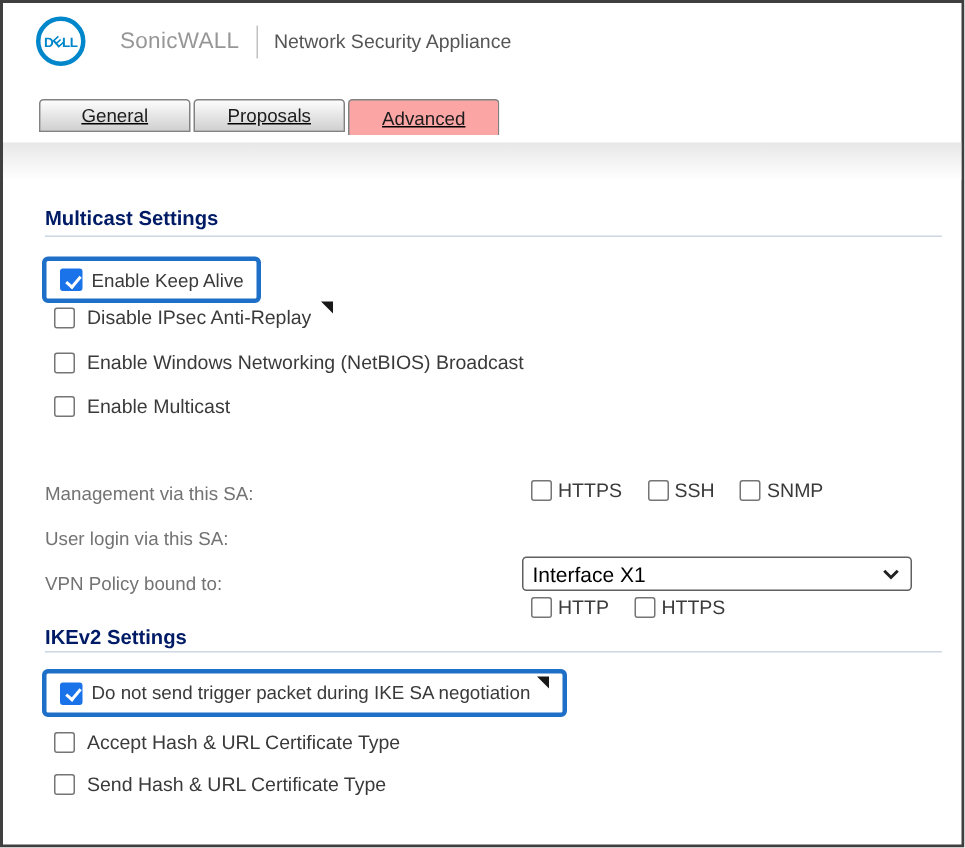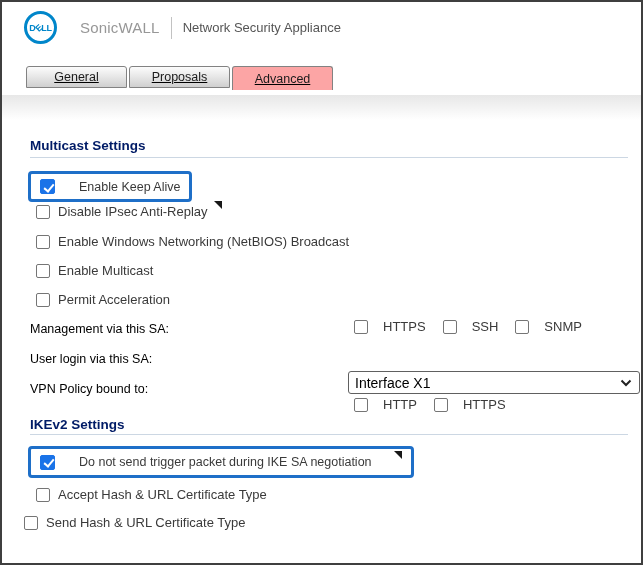"Enable Keep Alive" .hl { gap: 24px -> 6px }
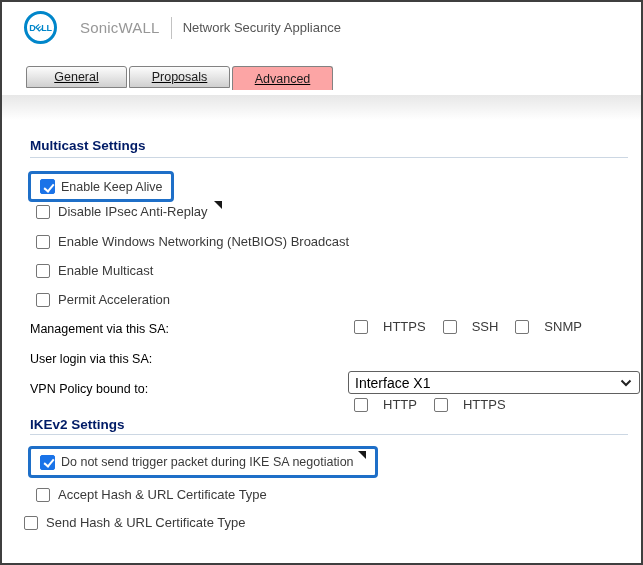"Permit Acceleration" div.check-row { html: <div> <span></span> <span>Permit Acceleration</span> </div> -> none }
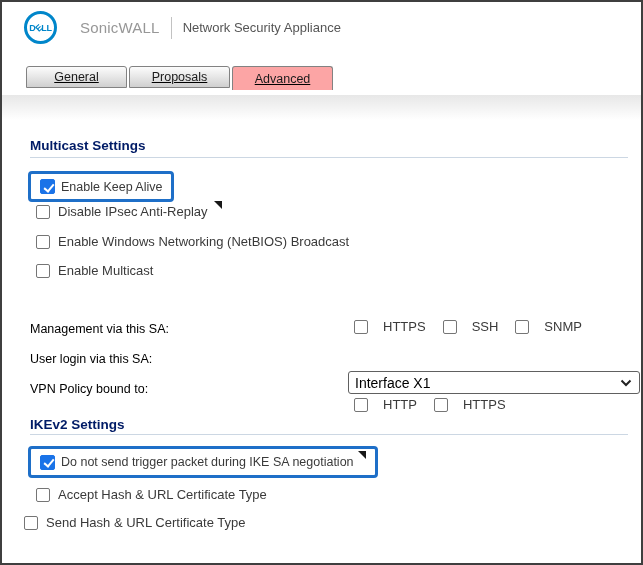"Management via this SA:" .form-label { color: #000000 -> #737373 }
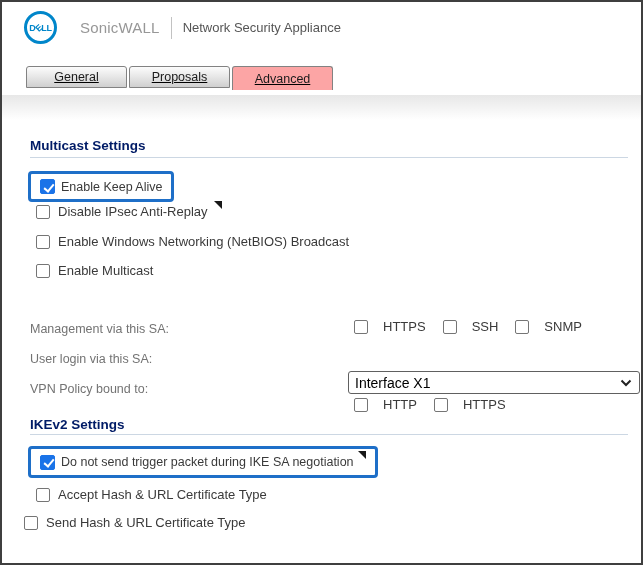"HTTPS" .opt { gap: 15px -> 4px }
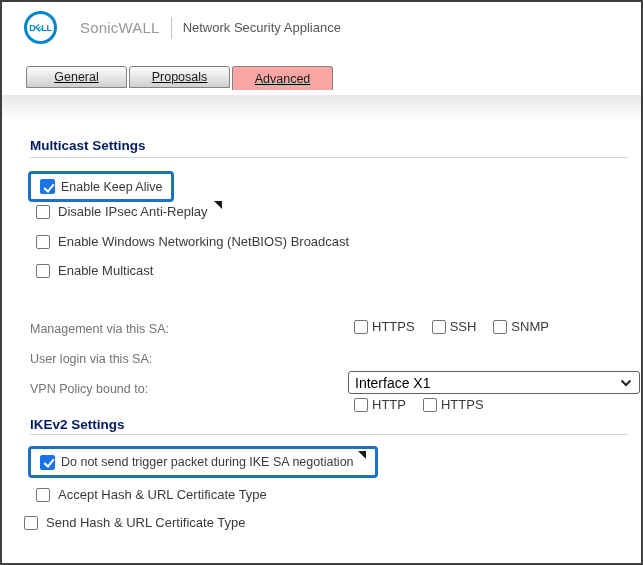"Interface X1" .dropdown { width: 292px -> 260px }
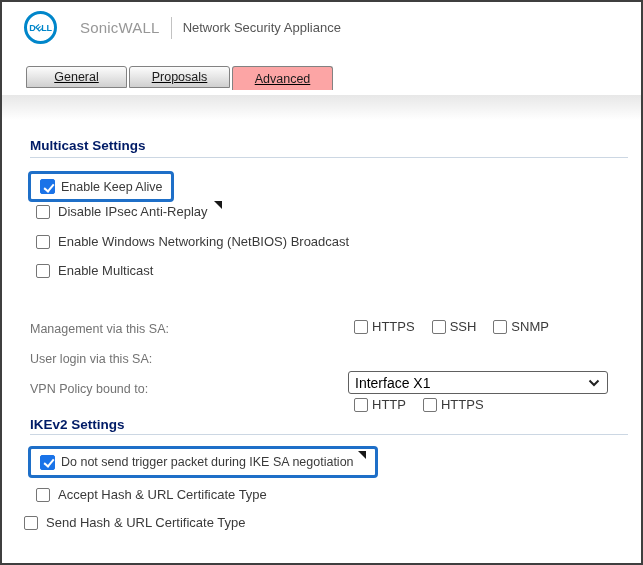"Send Hash & URL Certificate" .row-send { left: 22px -> 34px }
